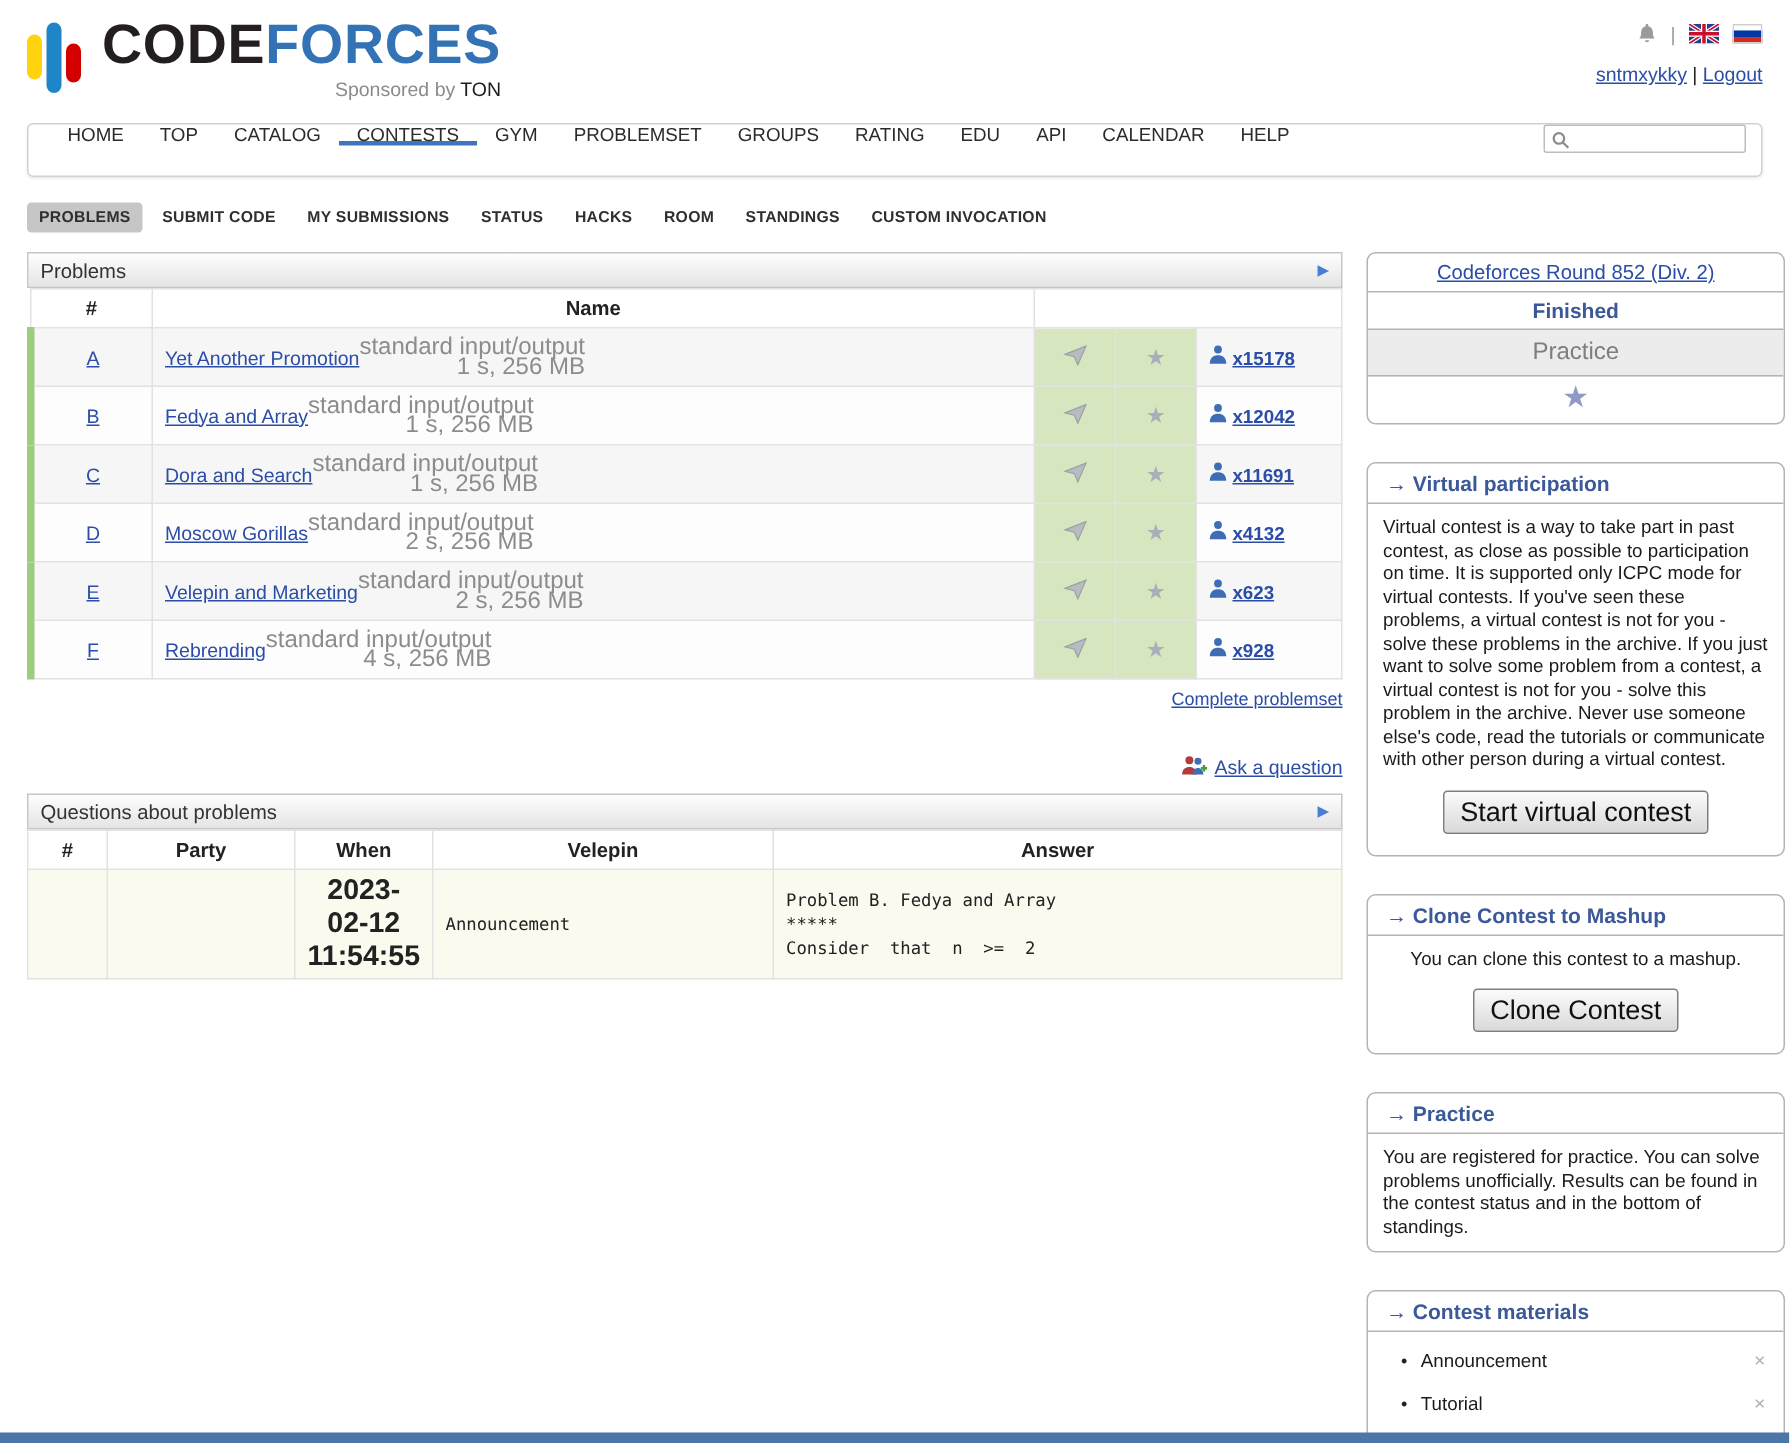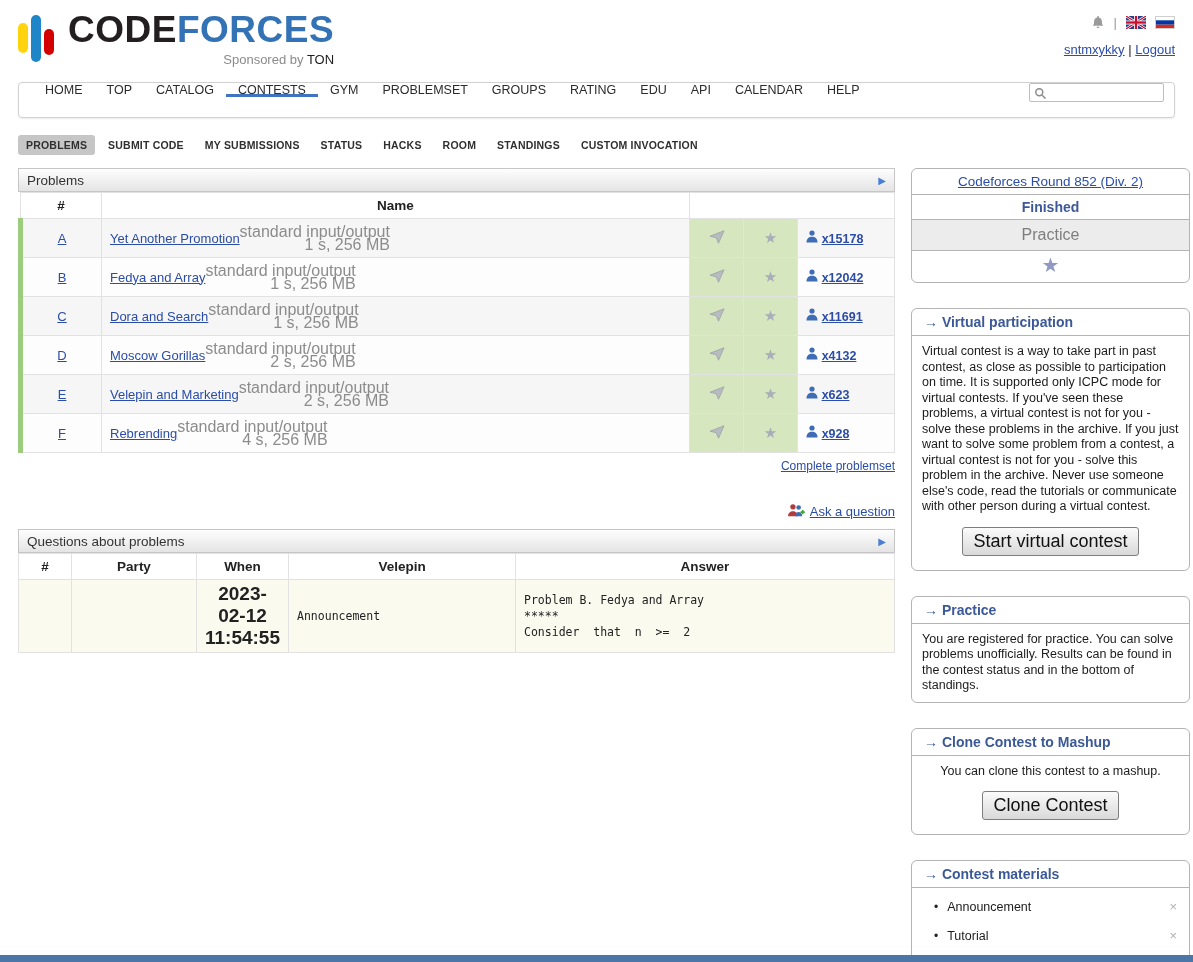"→ Practice" div.side-box { order: before "→ Clone Contest to Mashup" -> after "→ Clone Contest to Mashup" }
